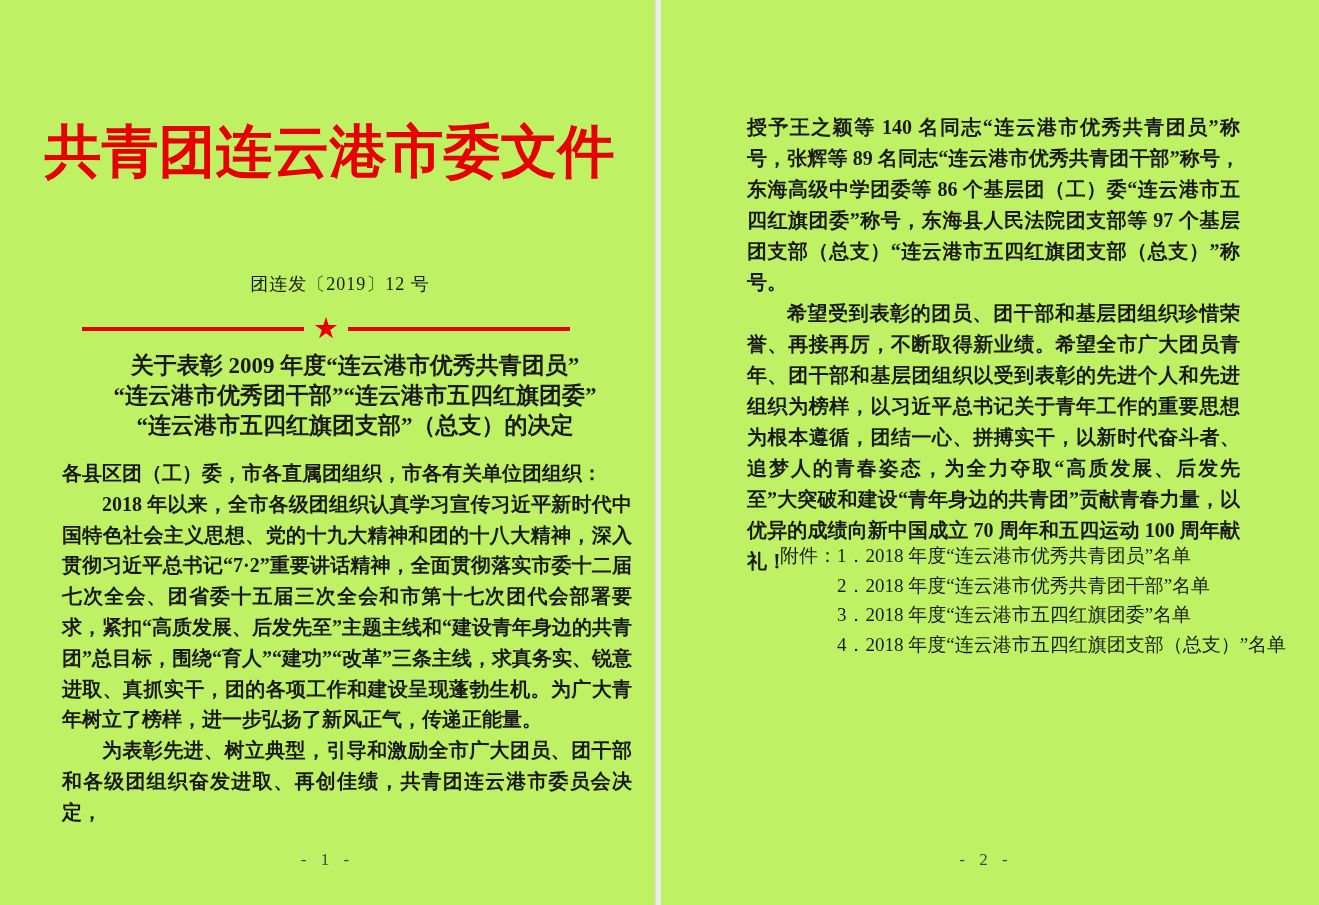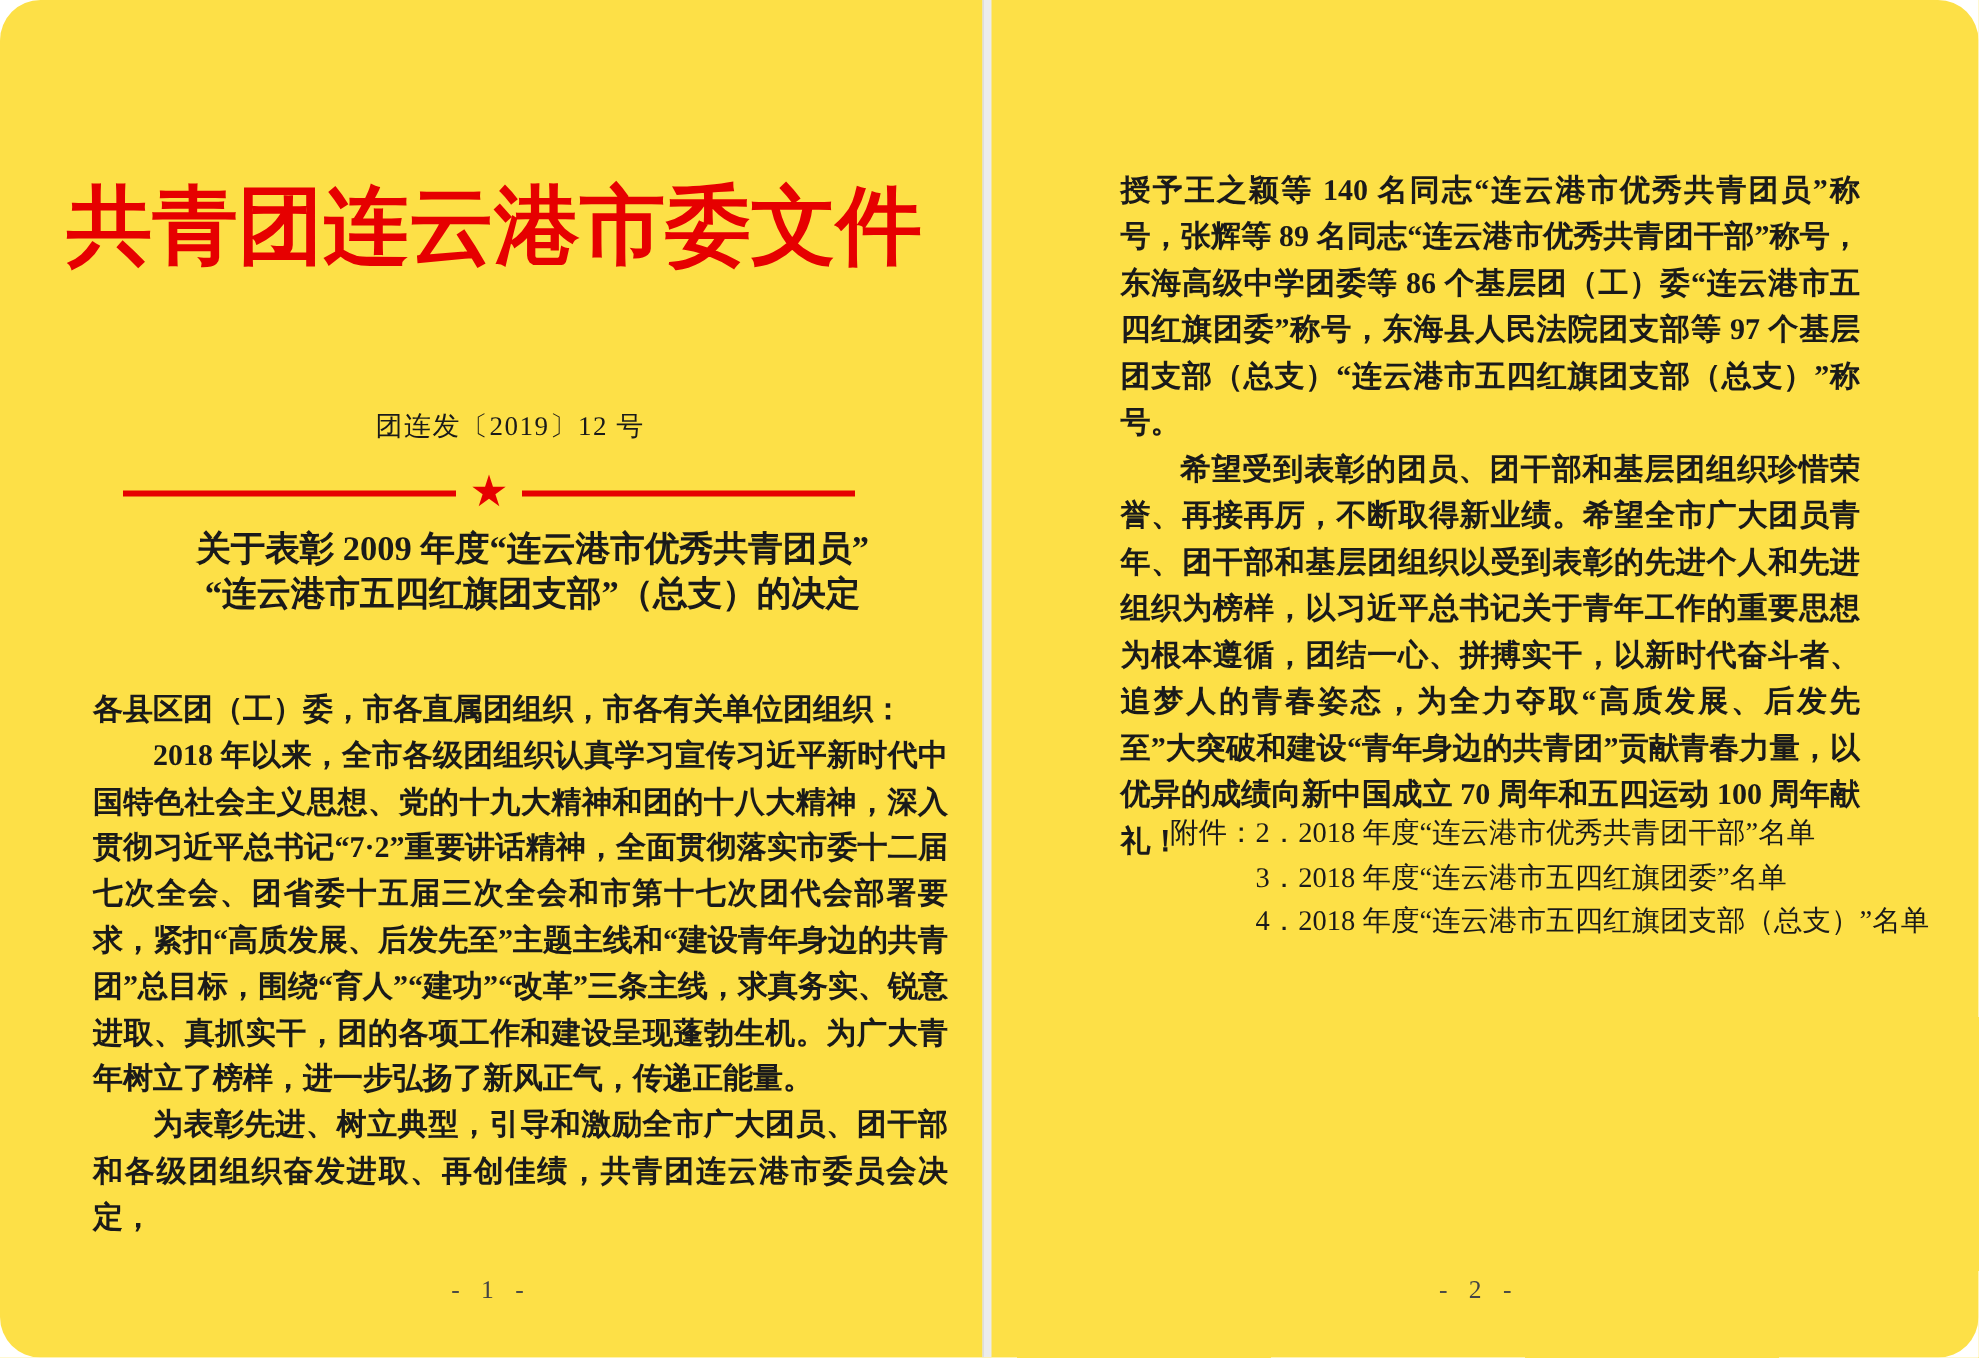"共青团连云港市委文件" .screen { background: #fde047 -> #bef264; border-radius: 27px -> none }
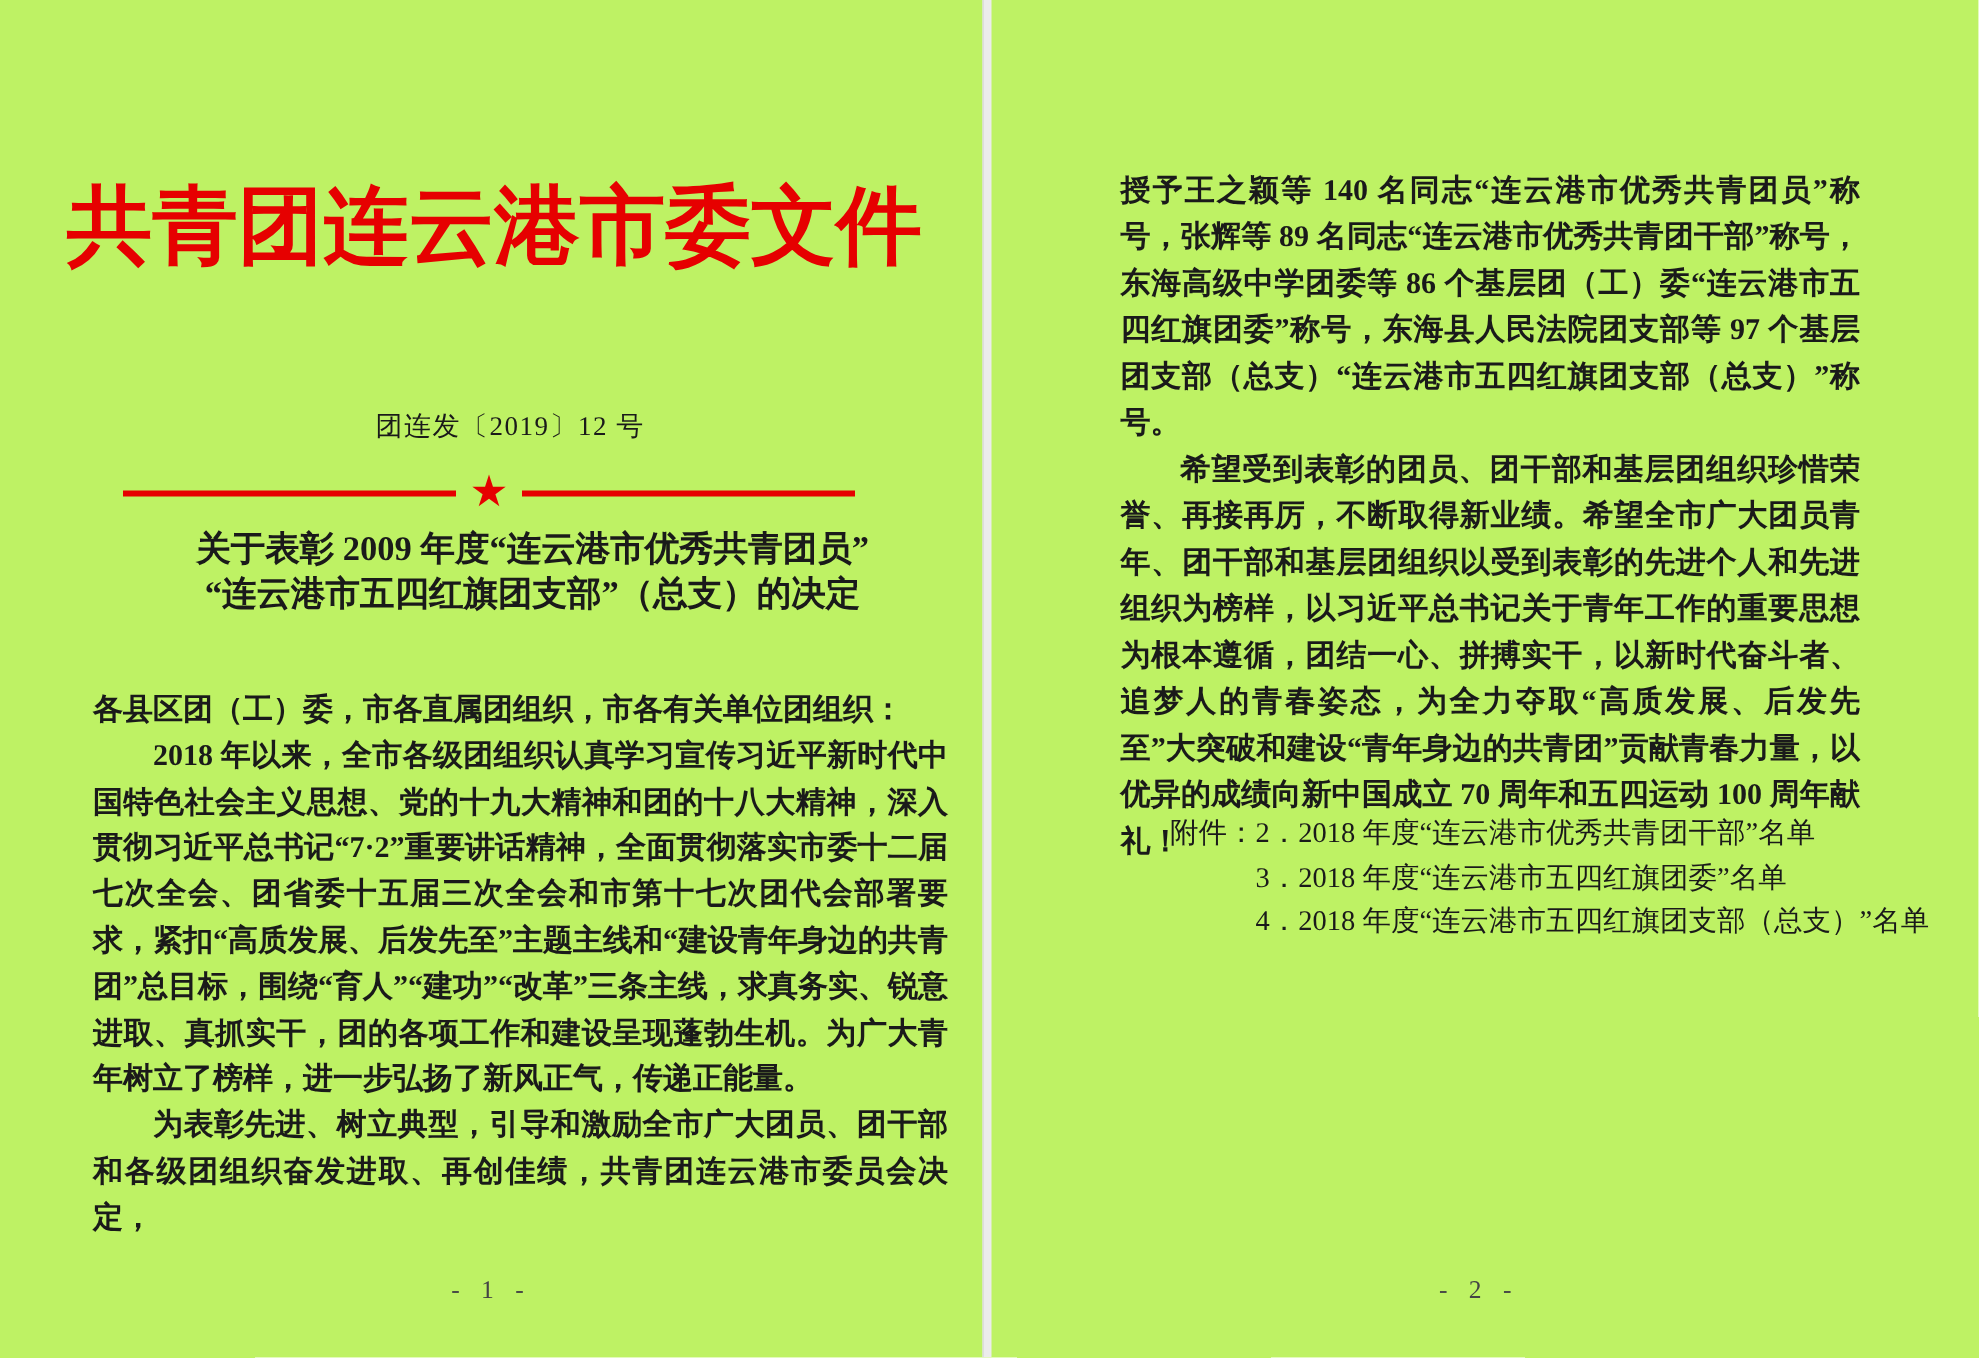"“连云港市优秀团干部”“连云港市五四红旗团委”" div { html: none -> <div>“连云港市优秀团干部”“连云港市五四红旗团委”</div> }
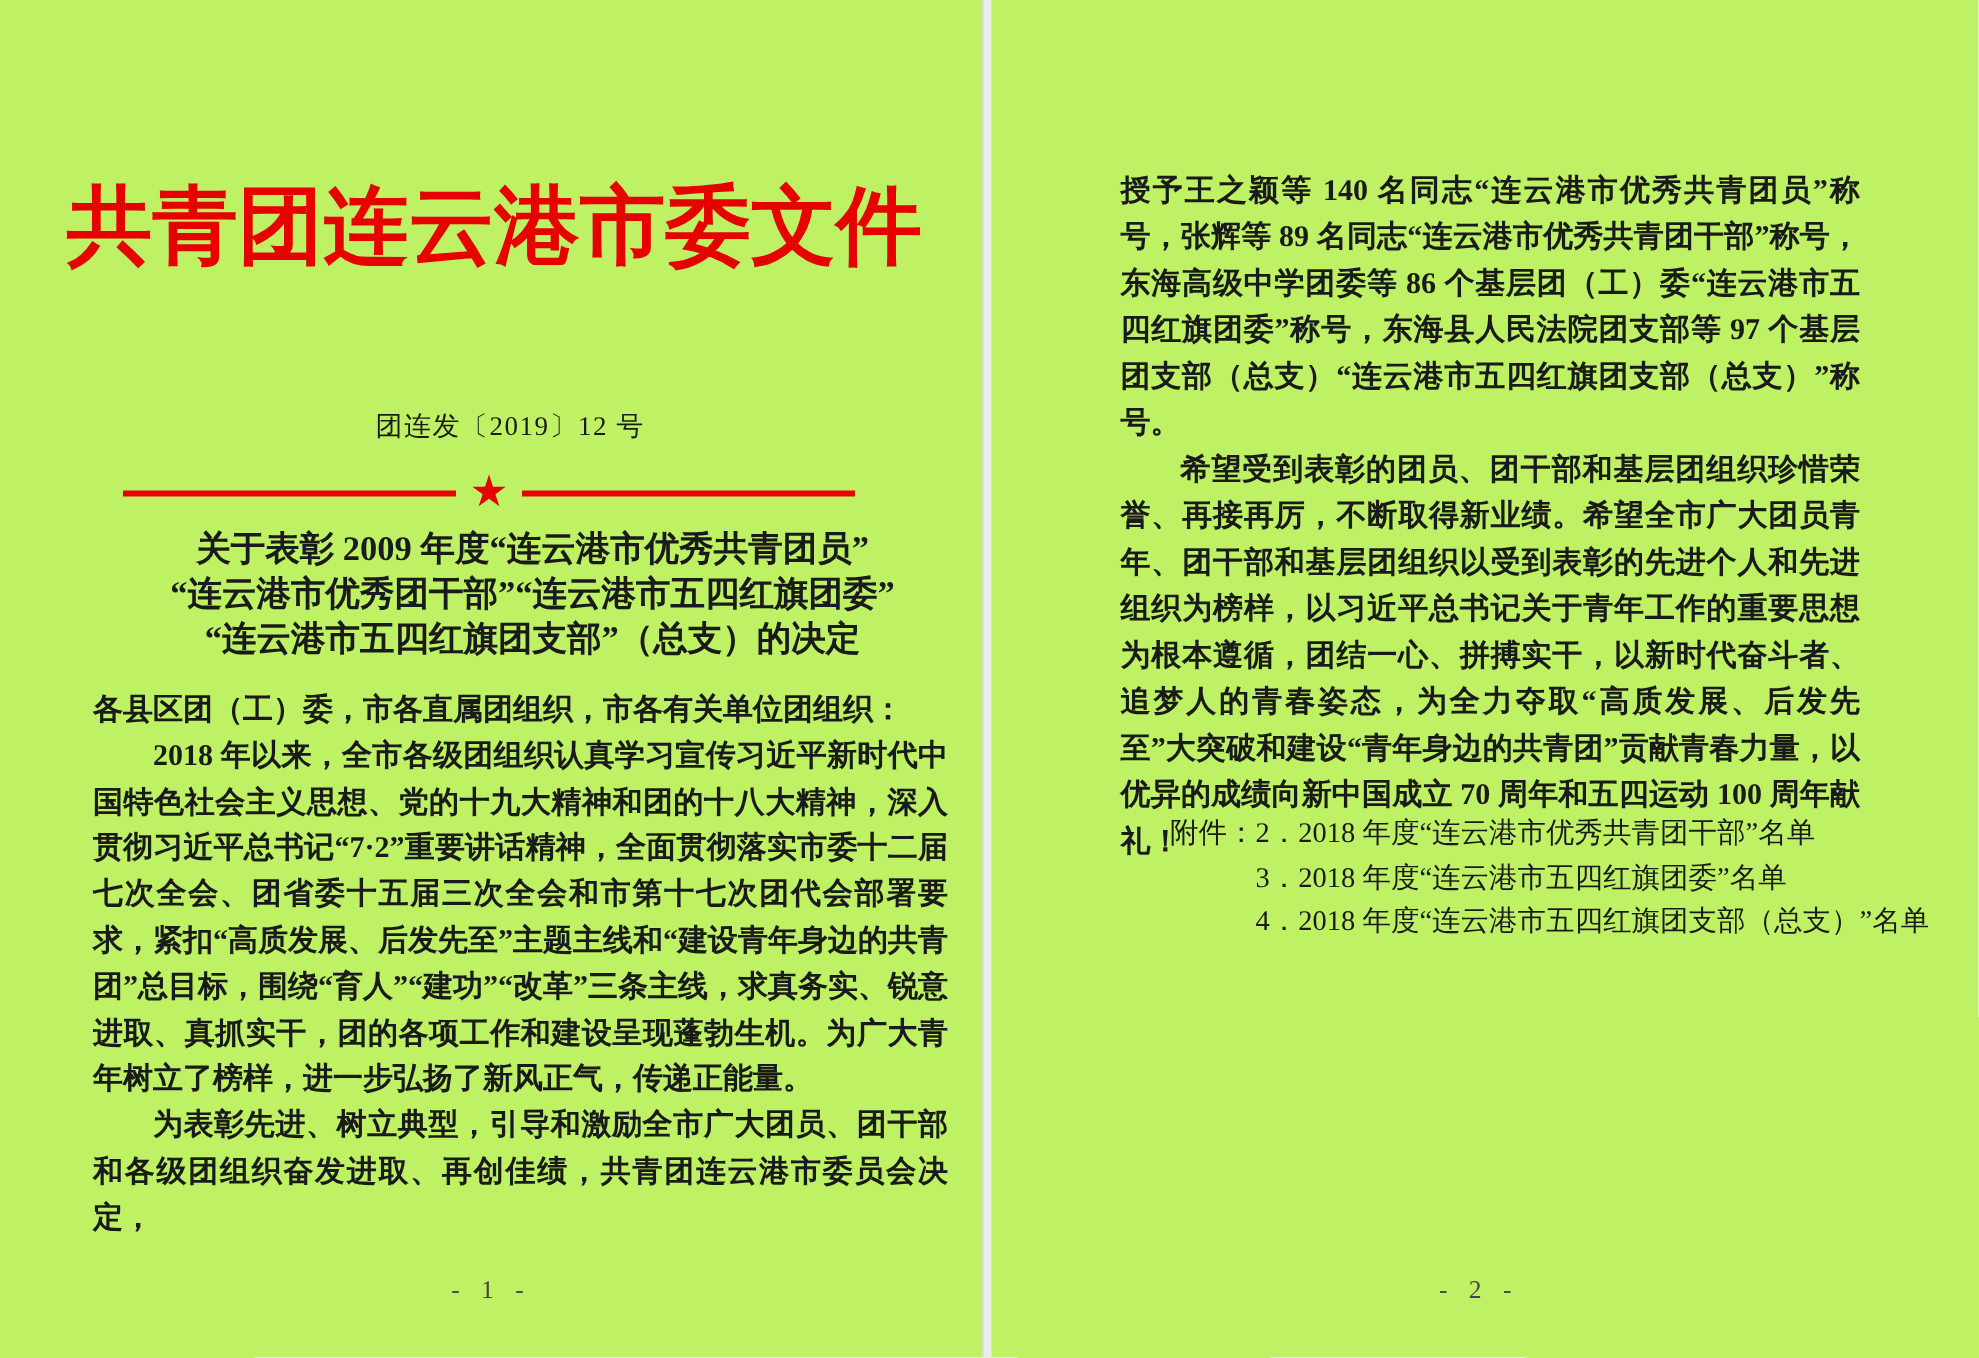"1．2018 年度“连云港市优秀共青团员”名单" div { html: none -> <div>1．2018 年度“连云港市优秀共青团员”名单</div> }
